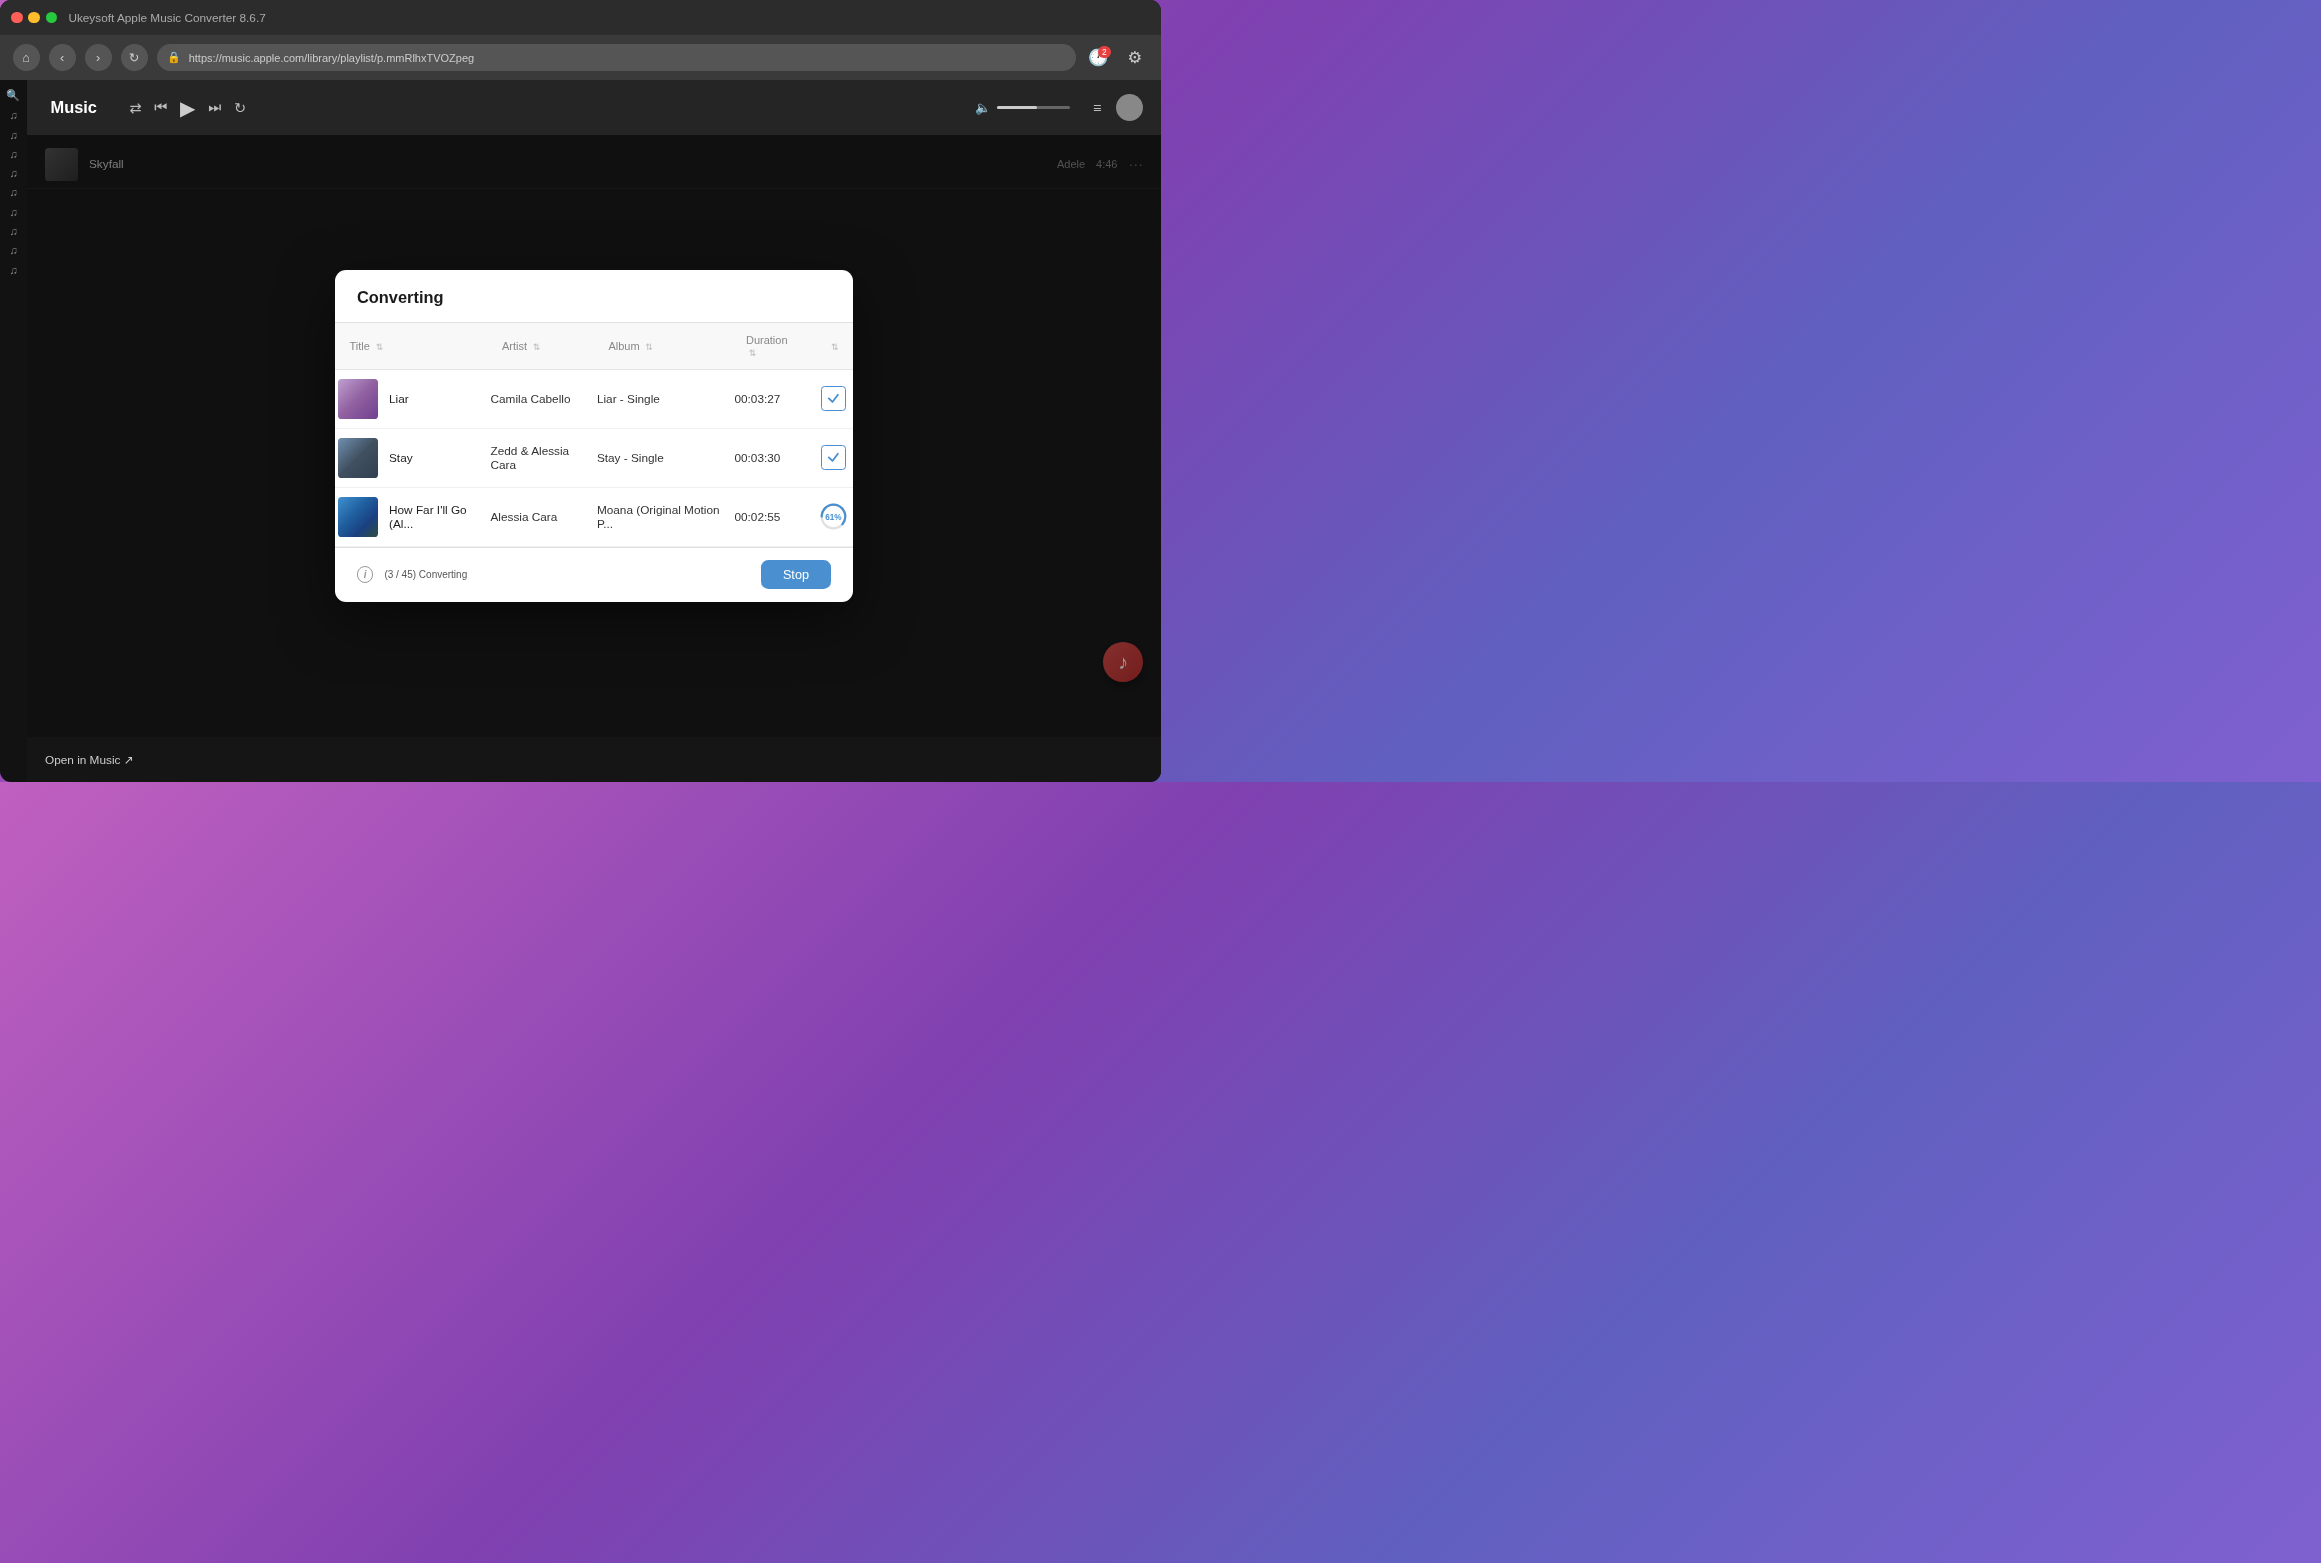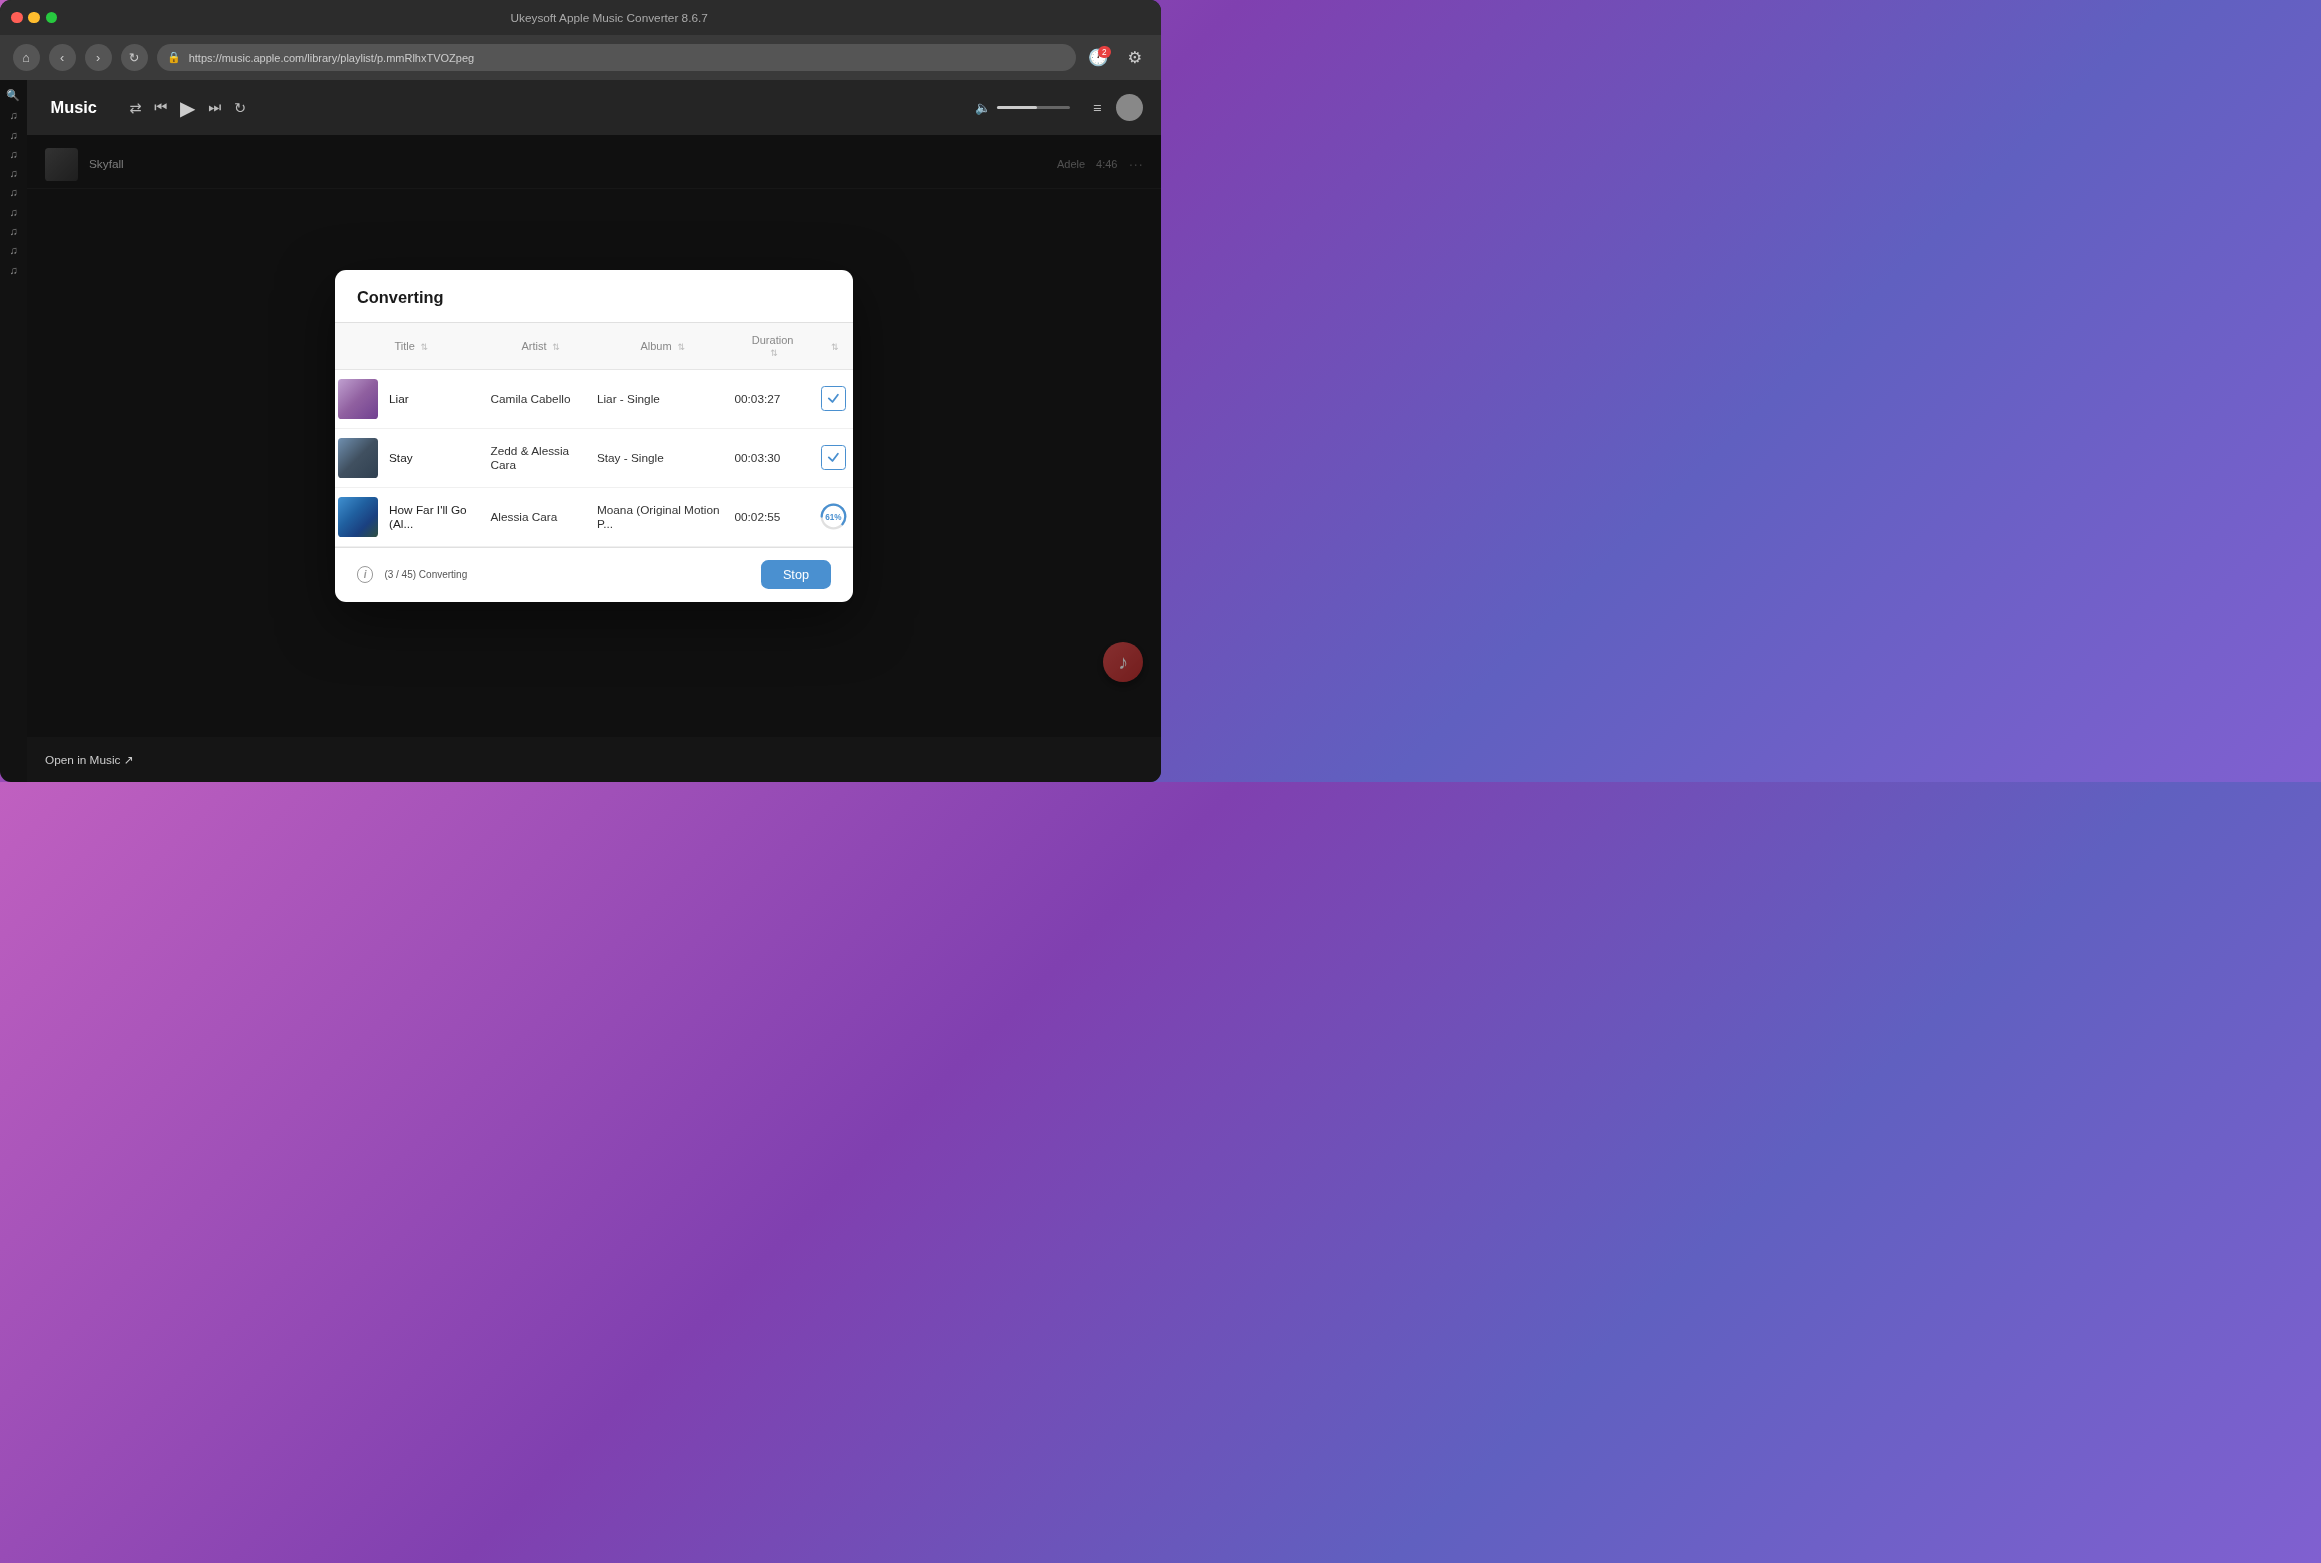"Ukeysoft Apple Music Converter 8.6.7" .title-bar-title { text-align: center -> left }
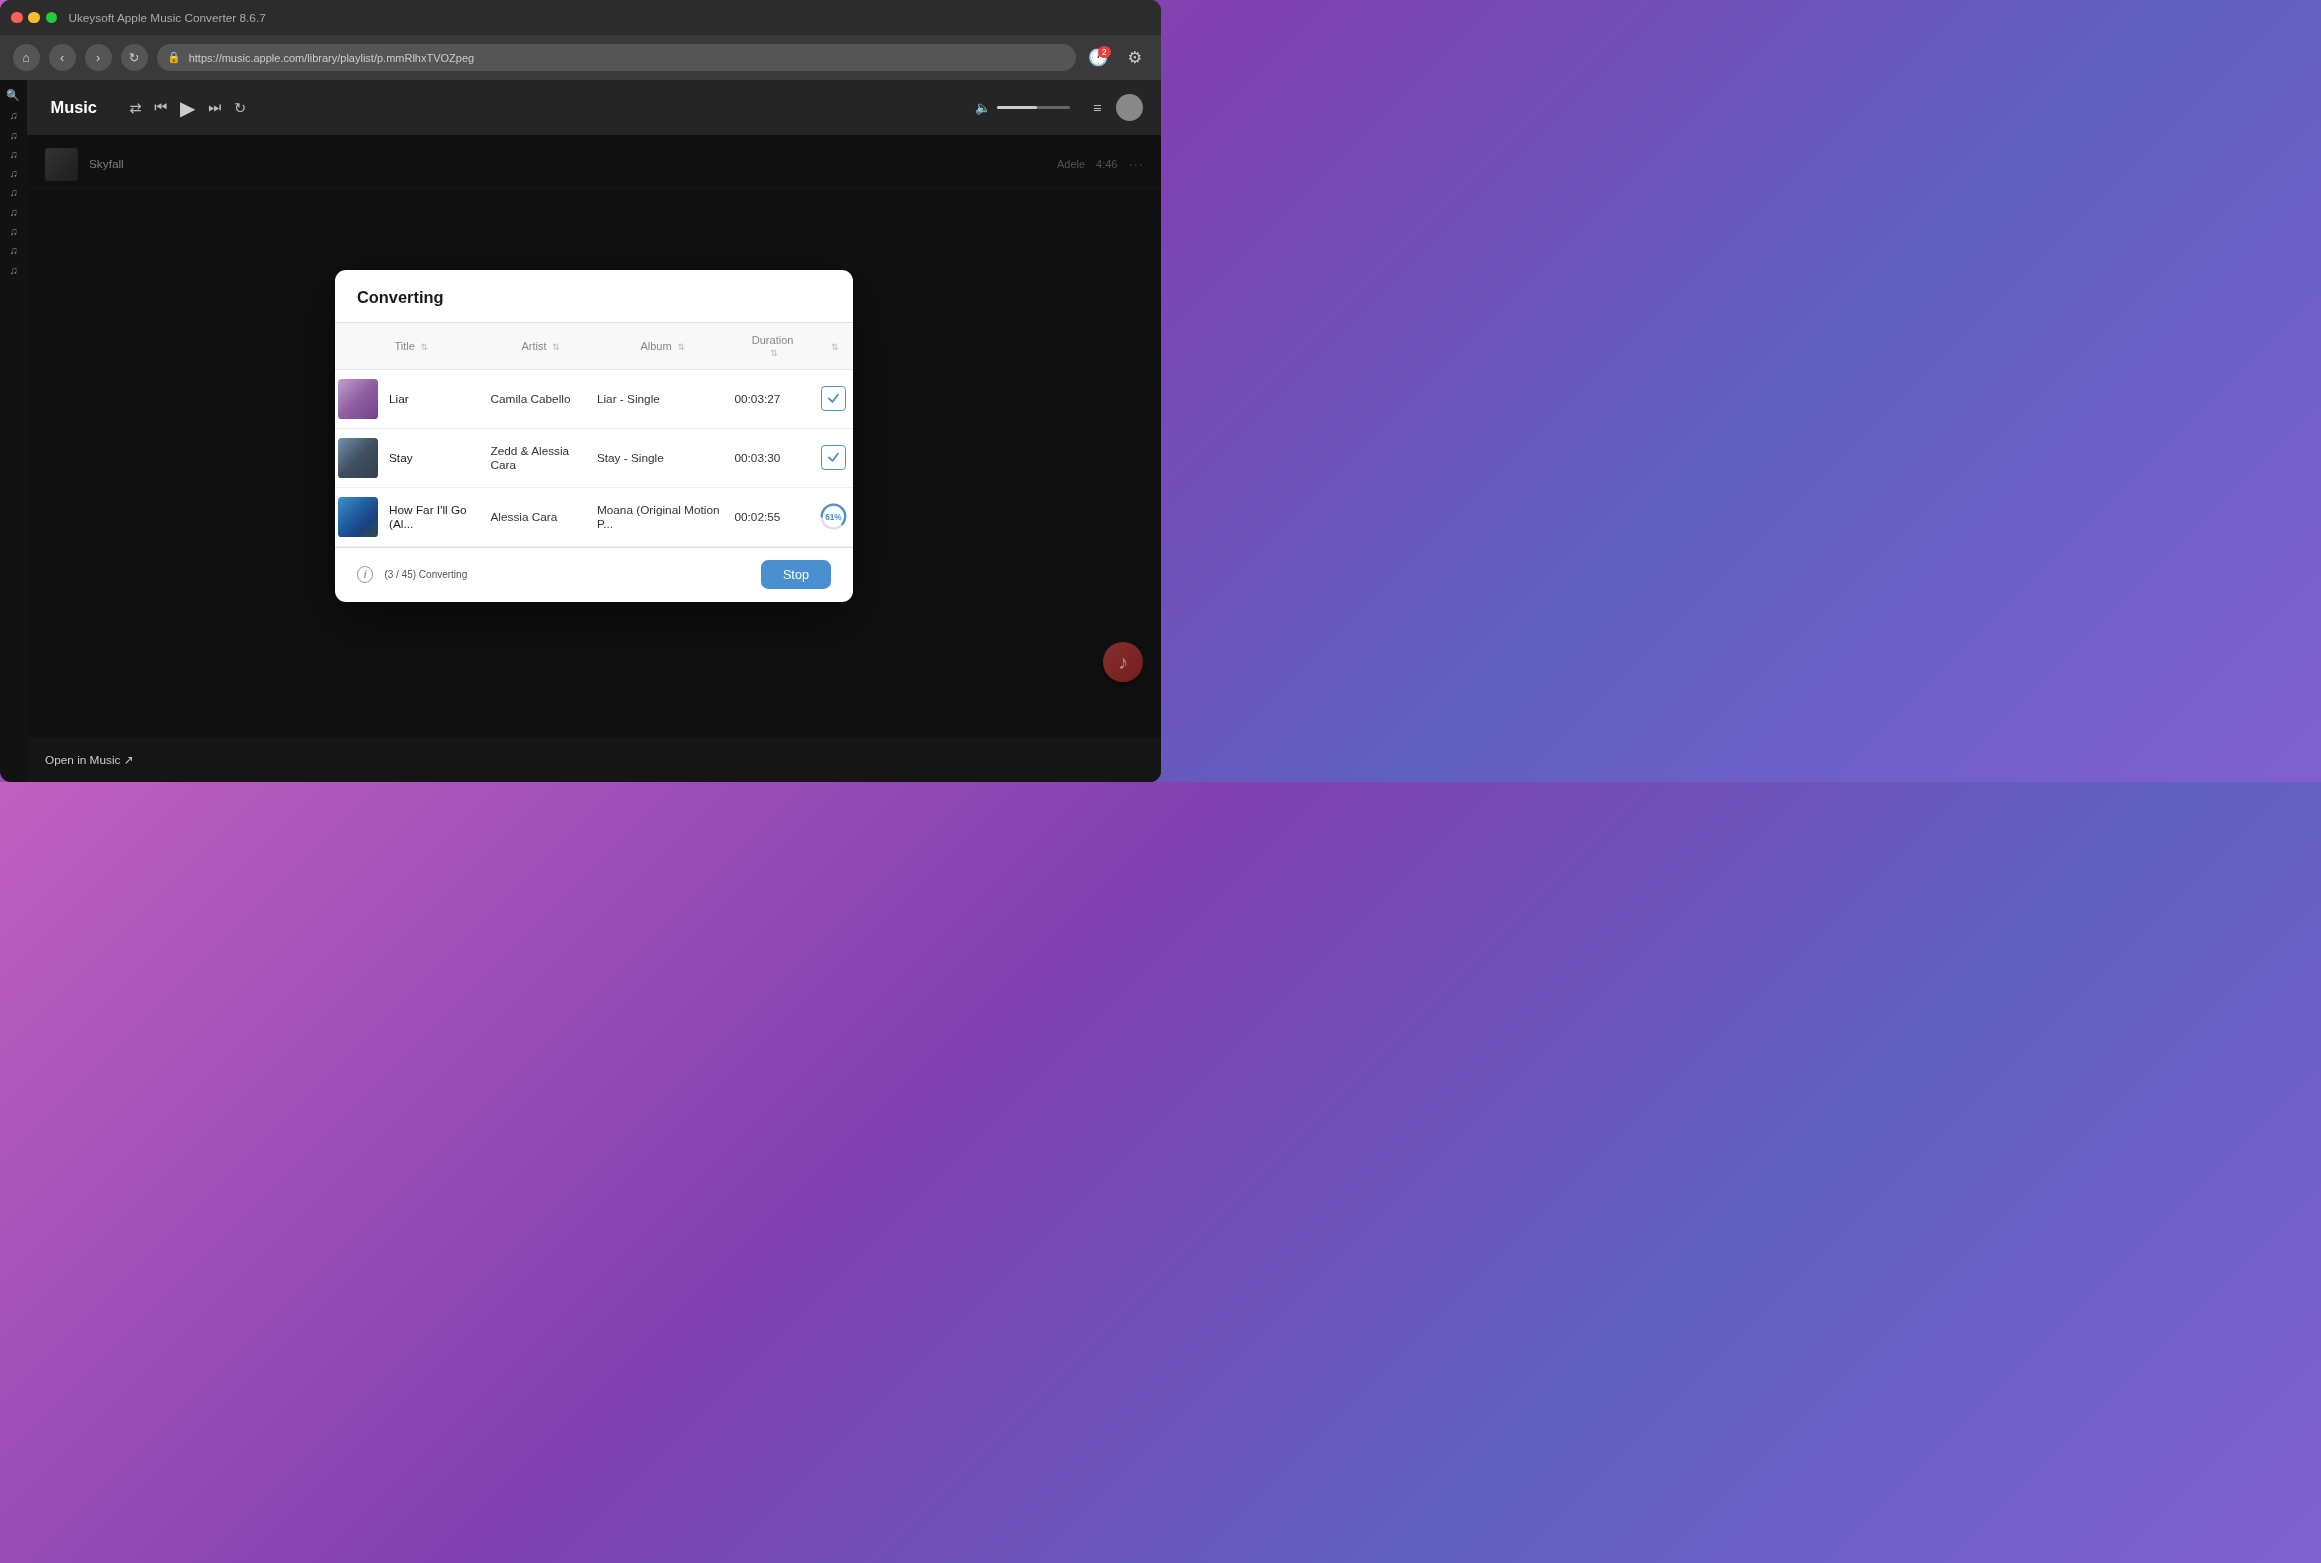"Title ⇅" th { text-align: center -> left }
